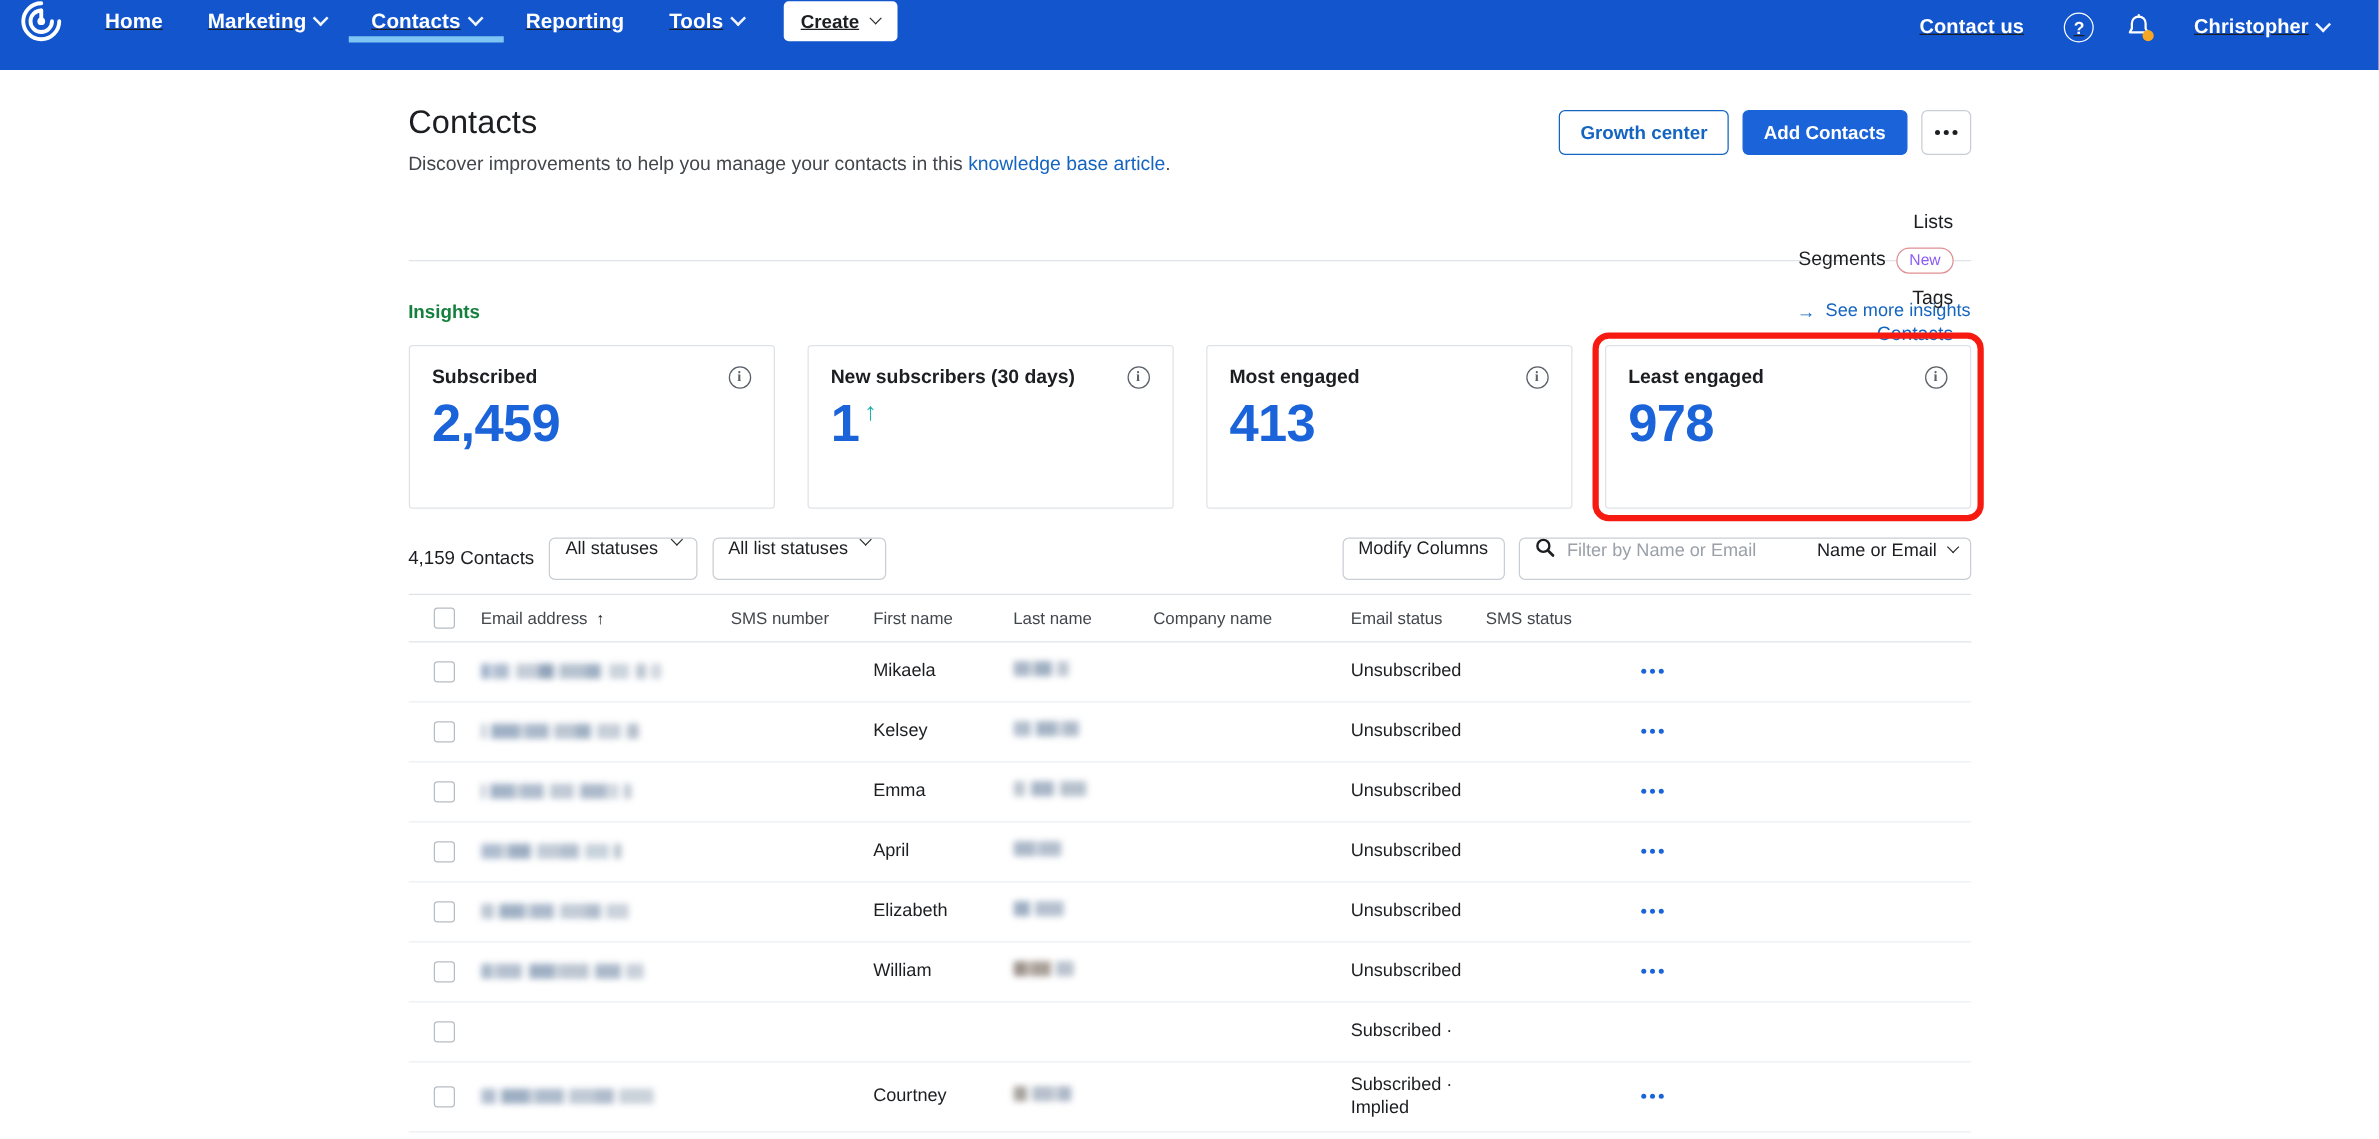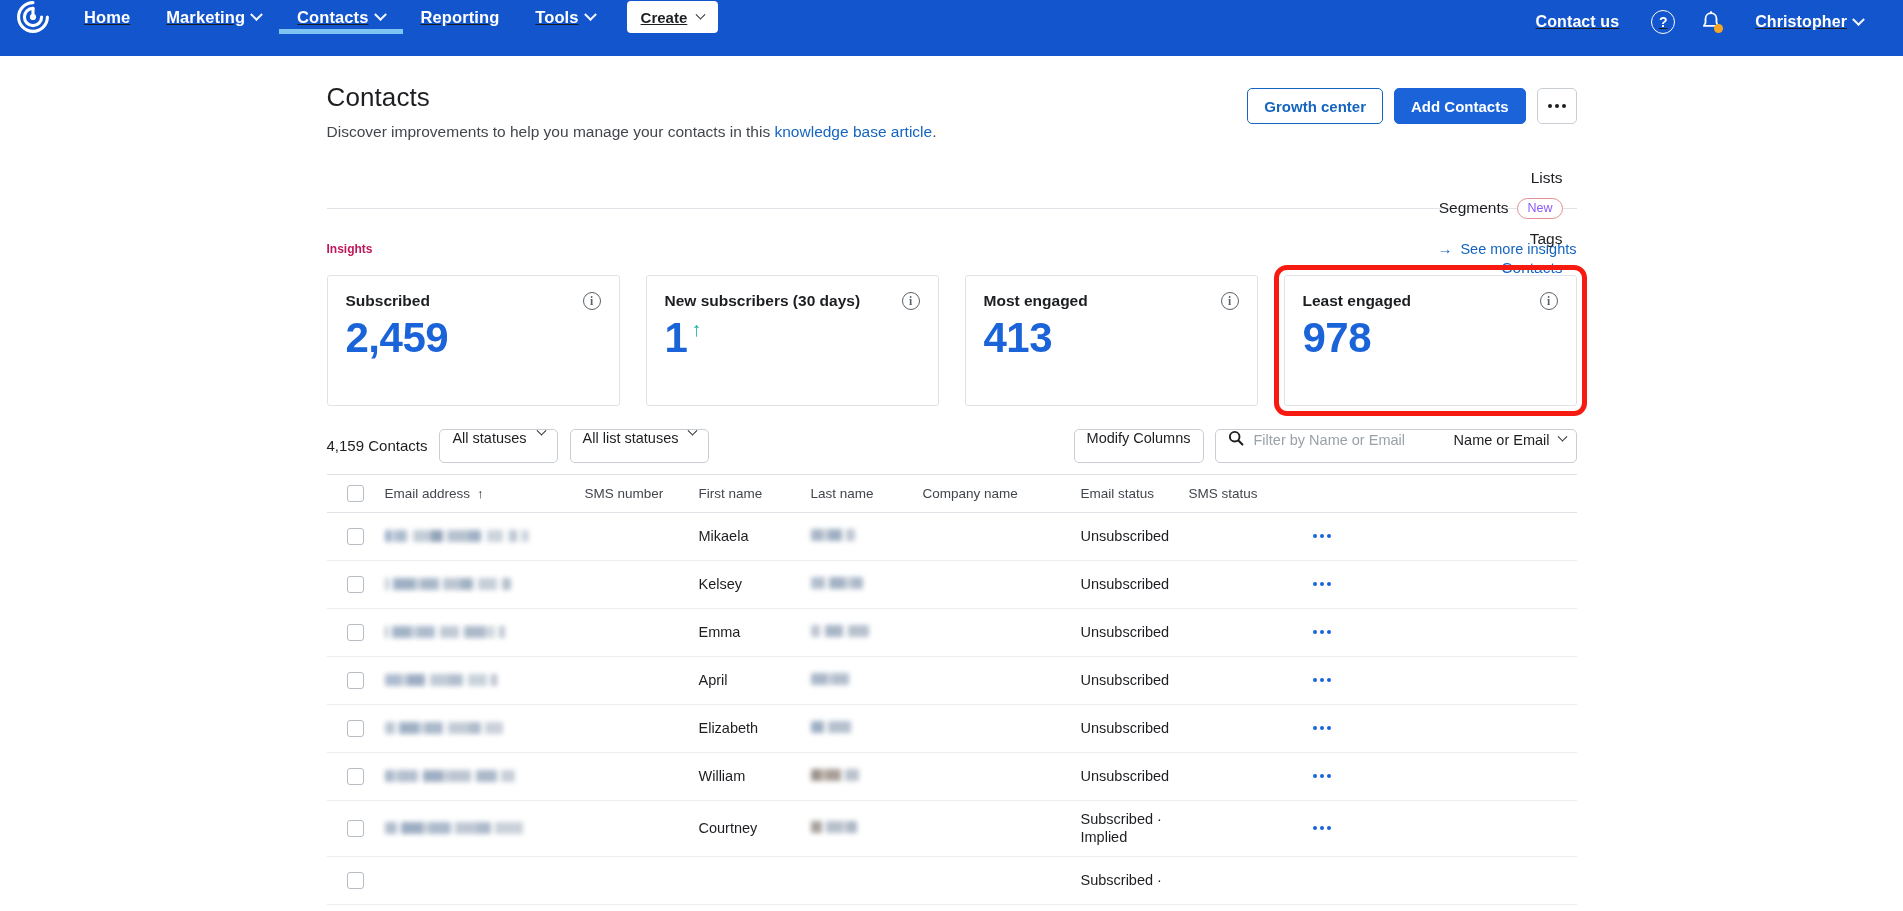"Insights" .insights-title { color: #be185d -> #15803d; font-size: 12px -> 15px }
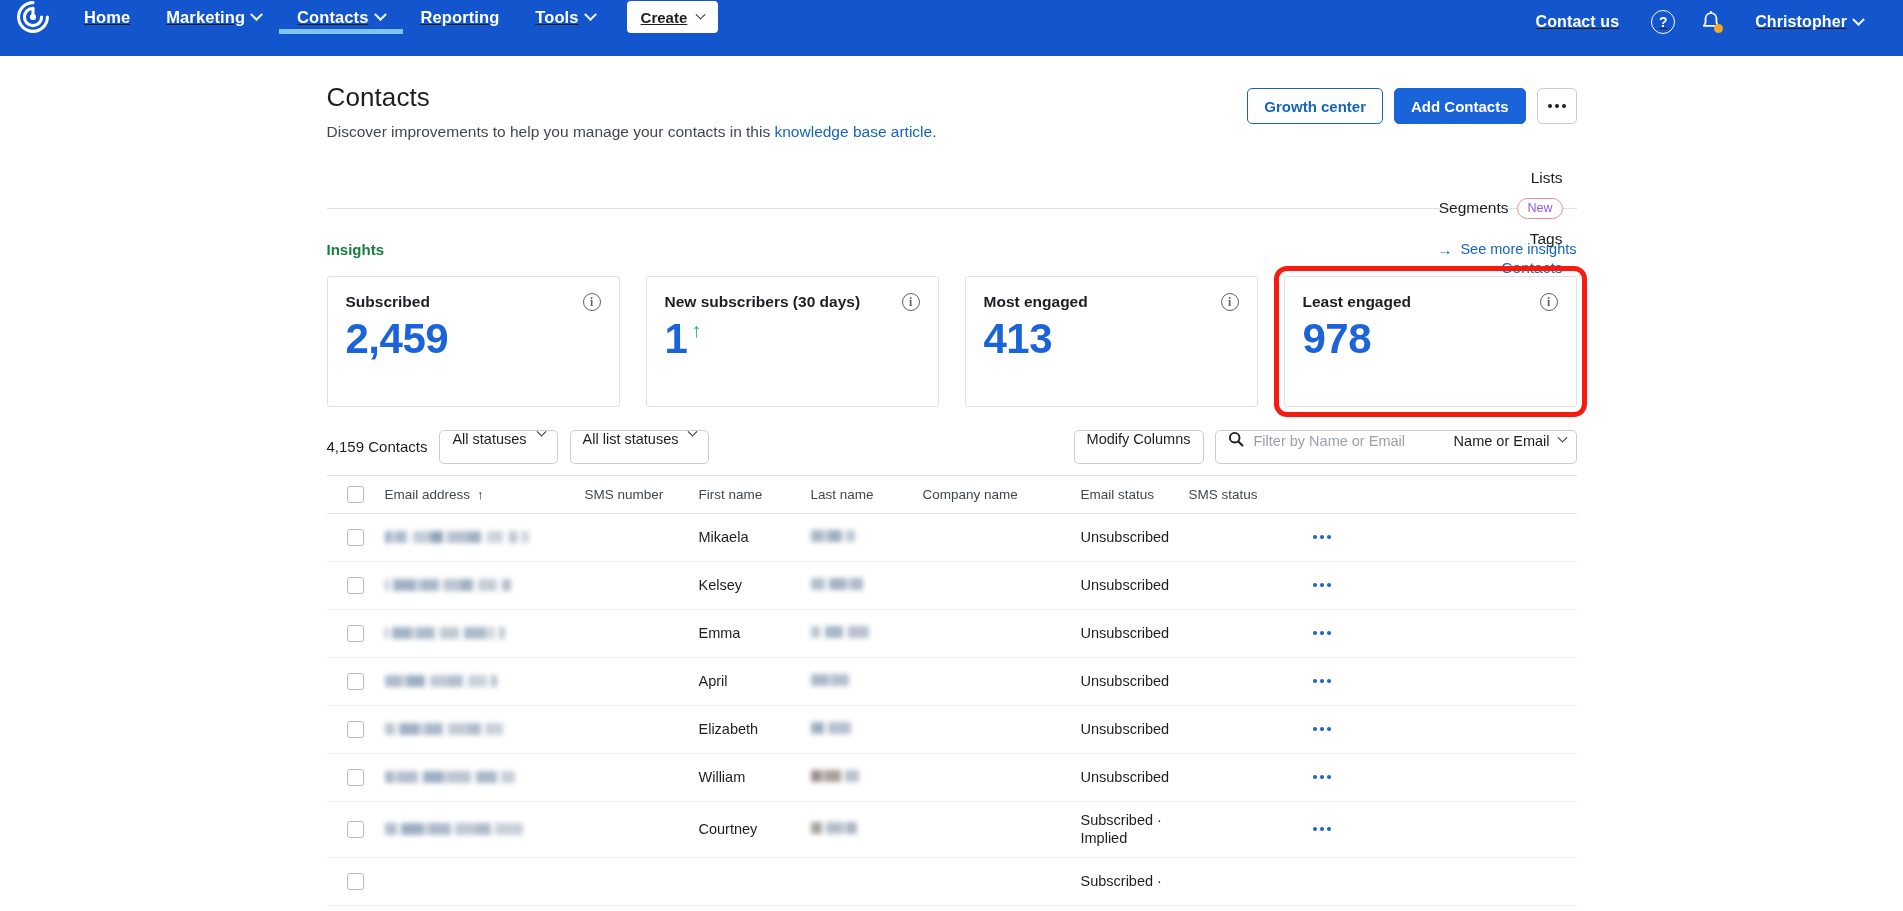"Courtney" div.trow { order: before "Subscribed ·" -> after "Subscribed ·" }
